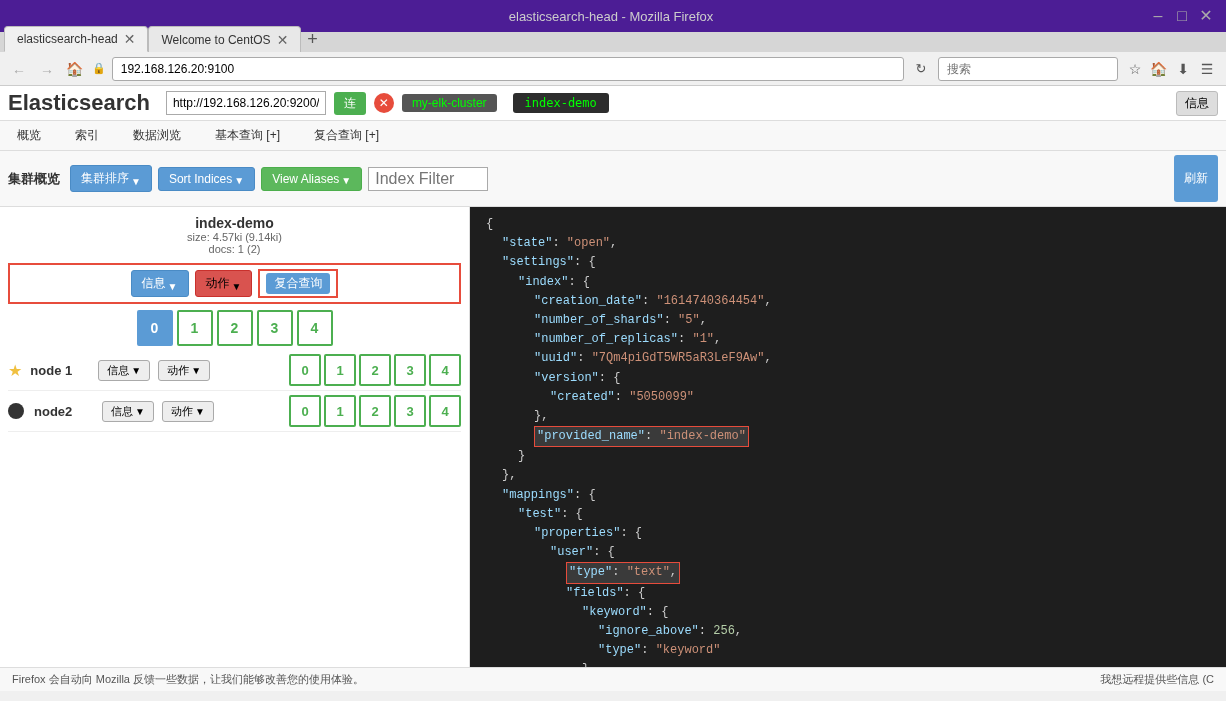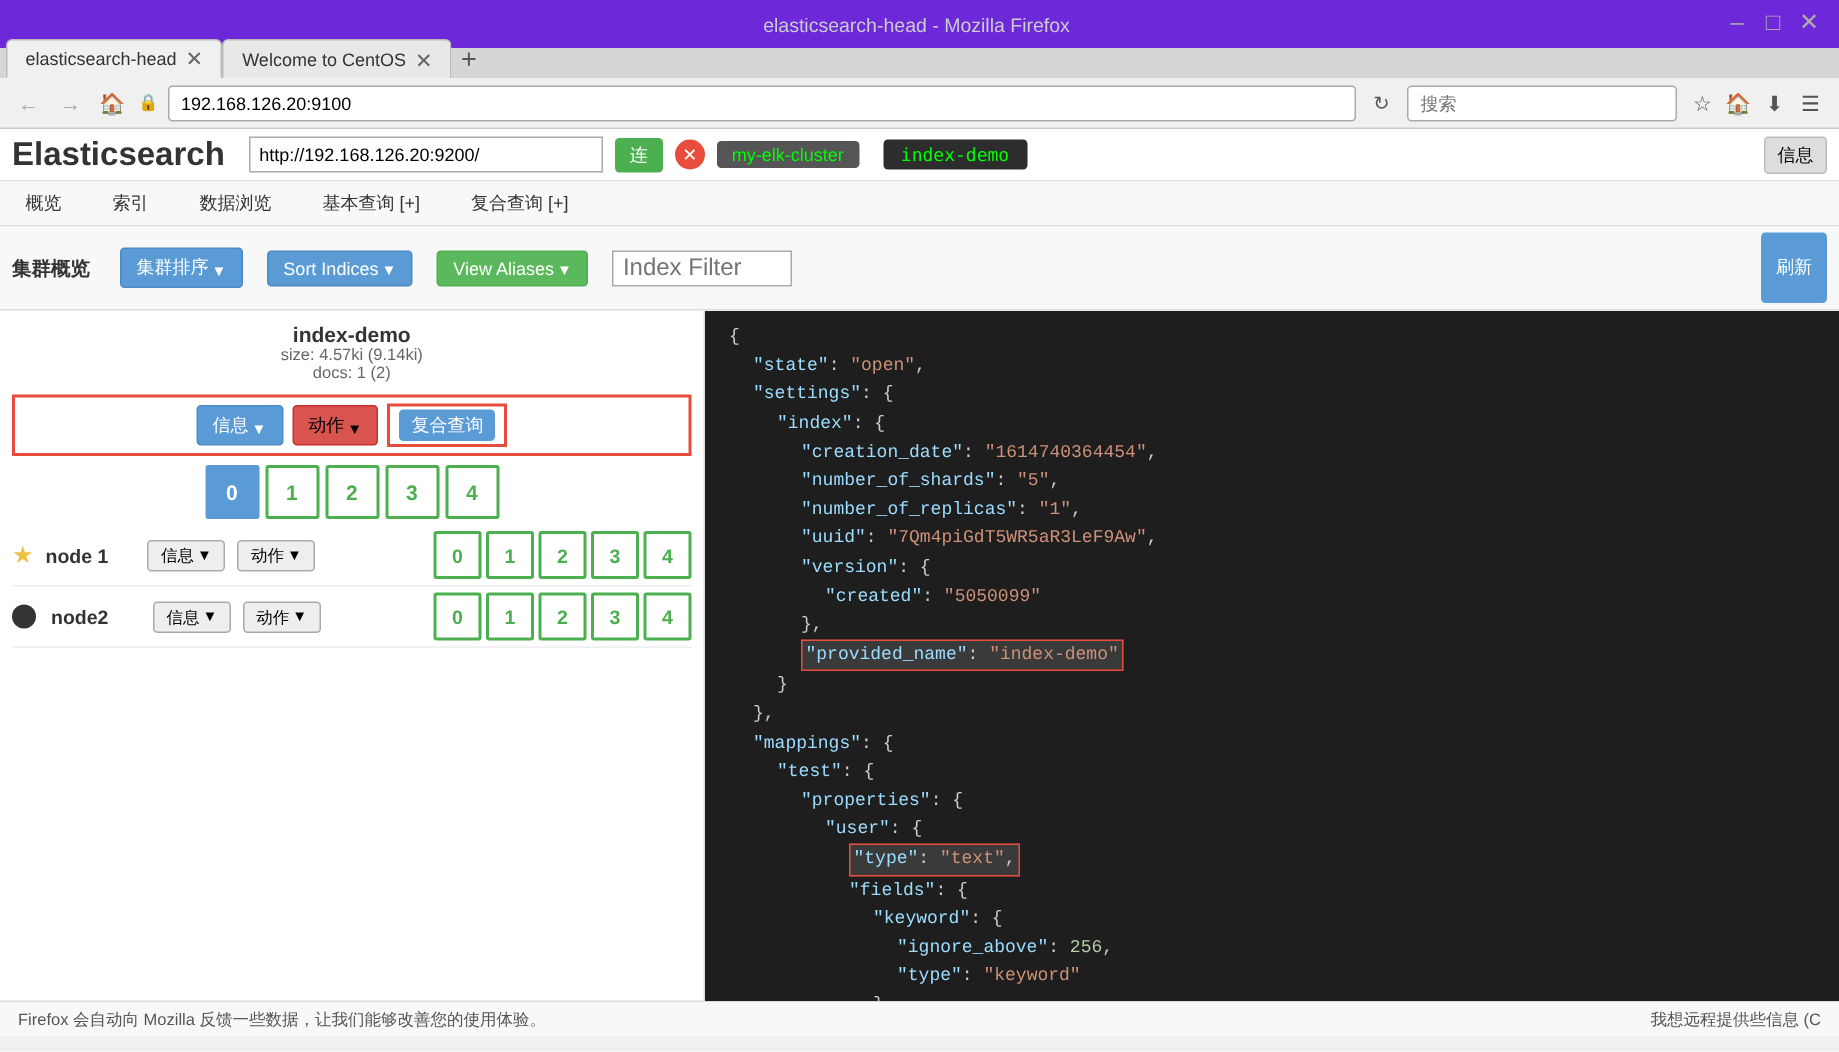"elasticsearch-head - Mozilla Firefox" .titlebar { background: #6d28d9 -> #4c1d95 }
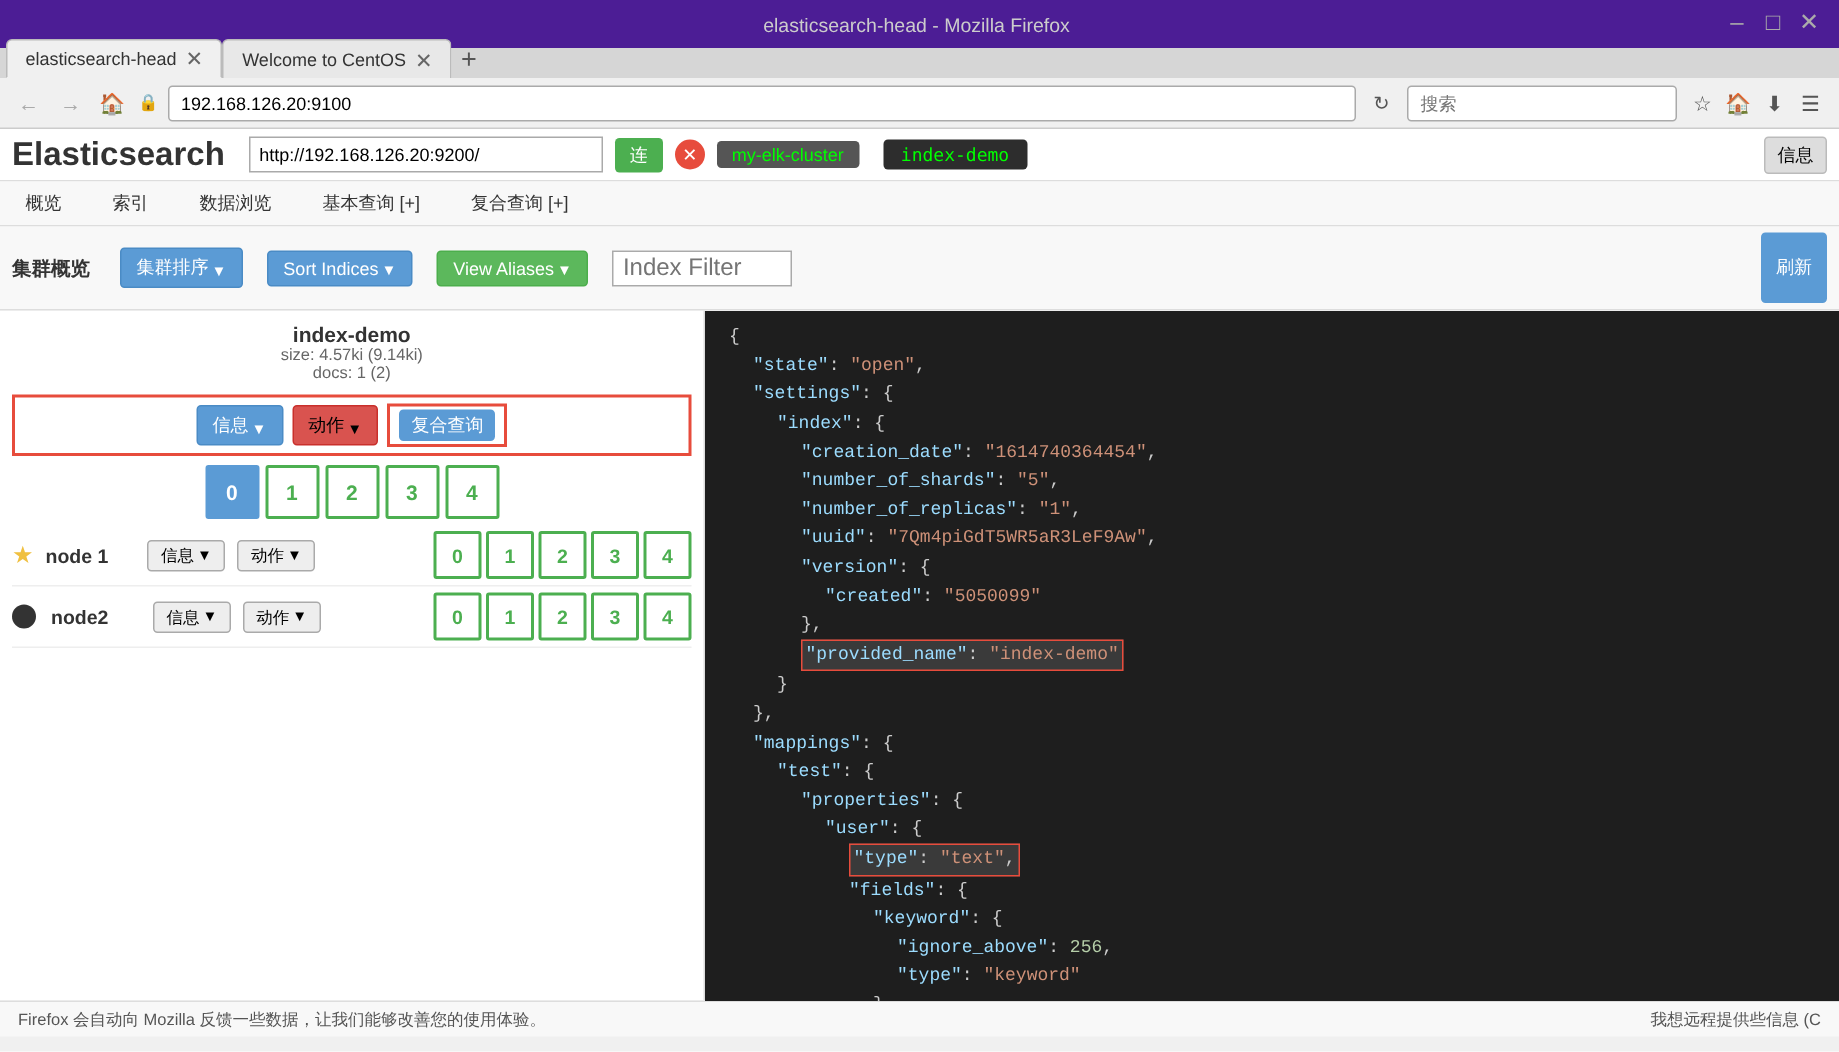"http://192.168.126.20:9200/" .connect-input { width: 236px -> 160px }
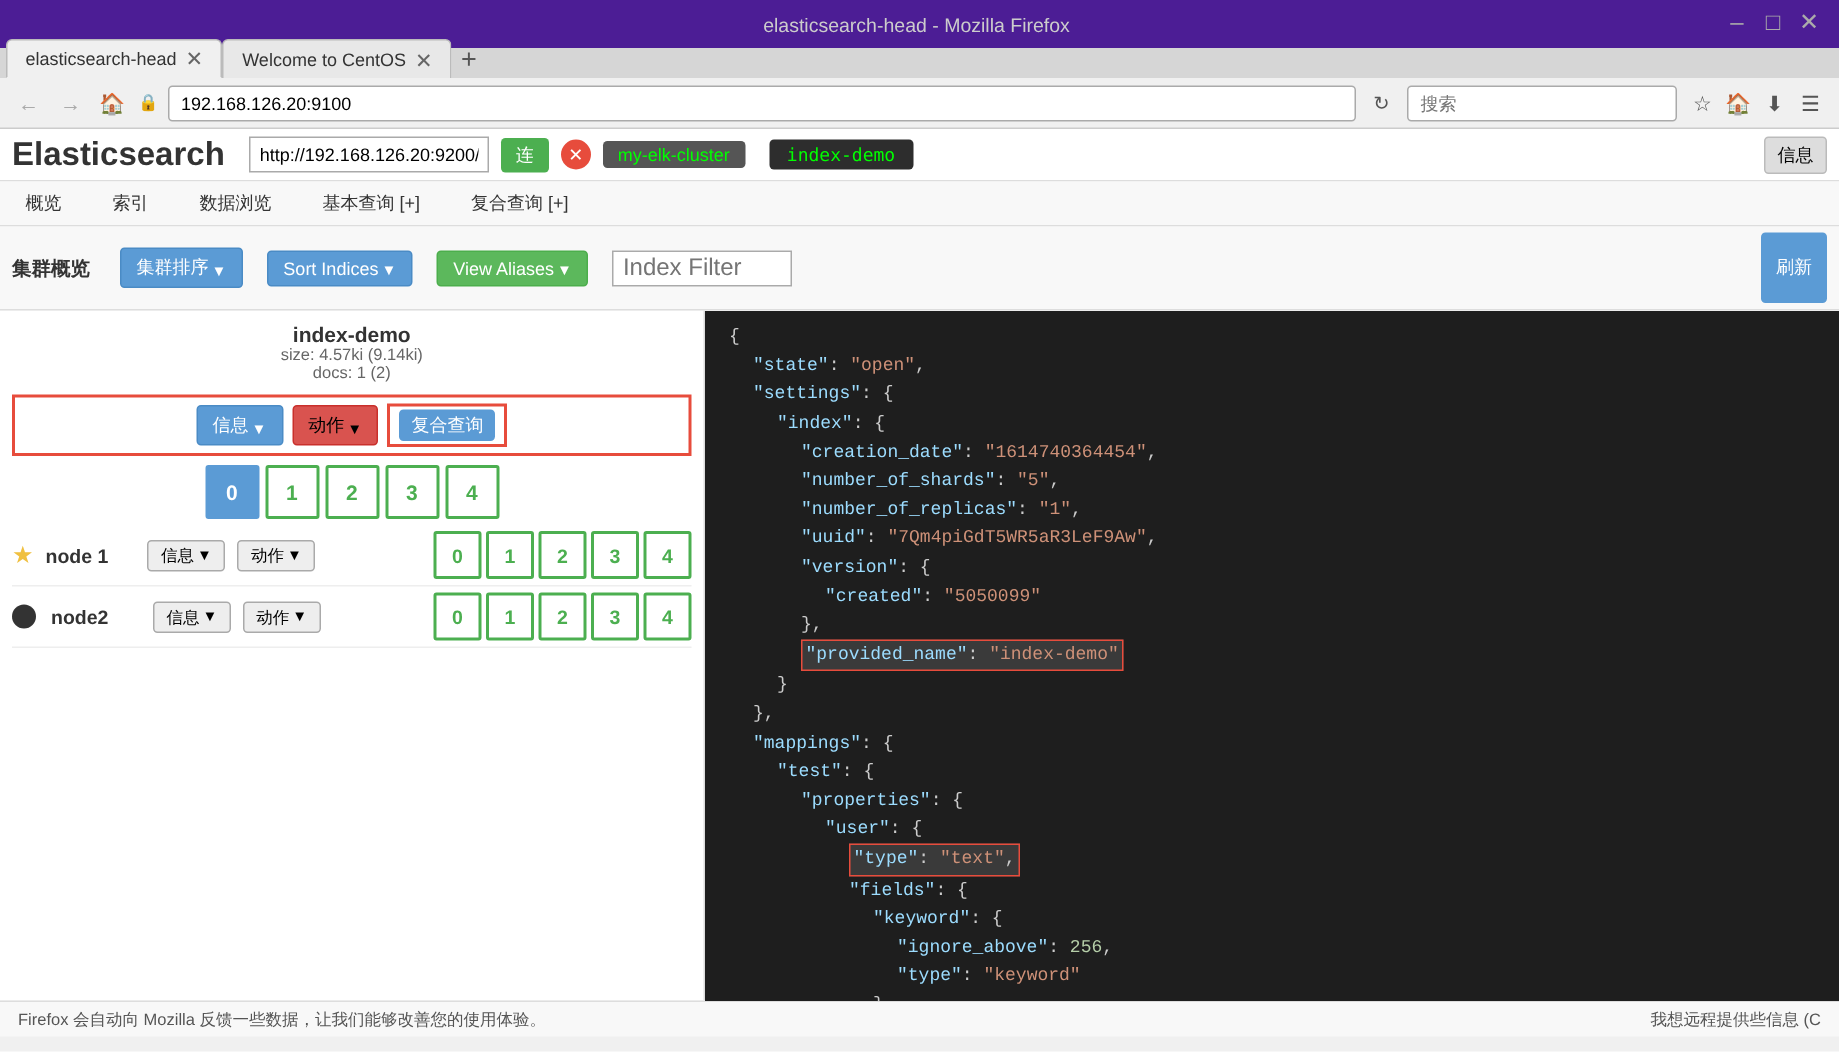"集群概览" .toolbar { gap: 16px -> 6px }
